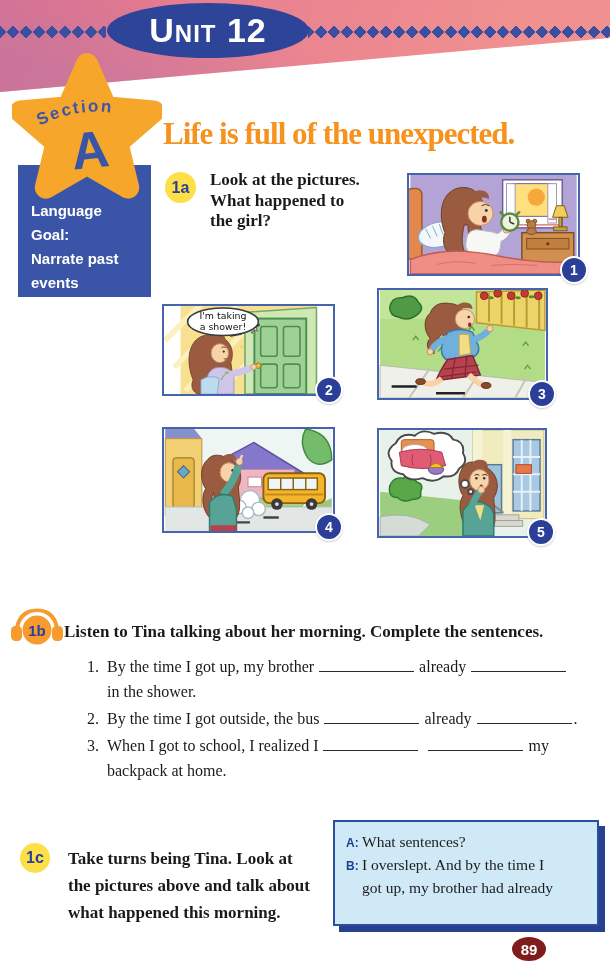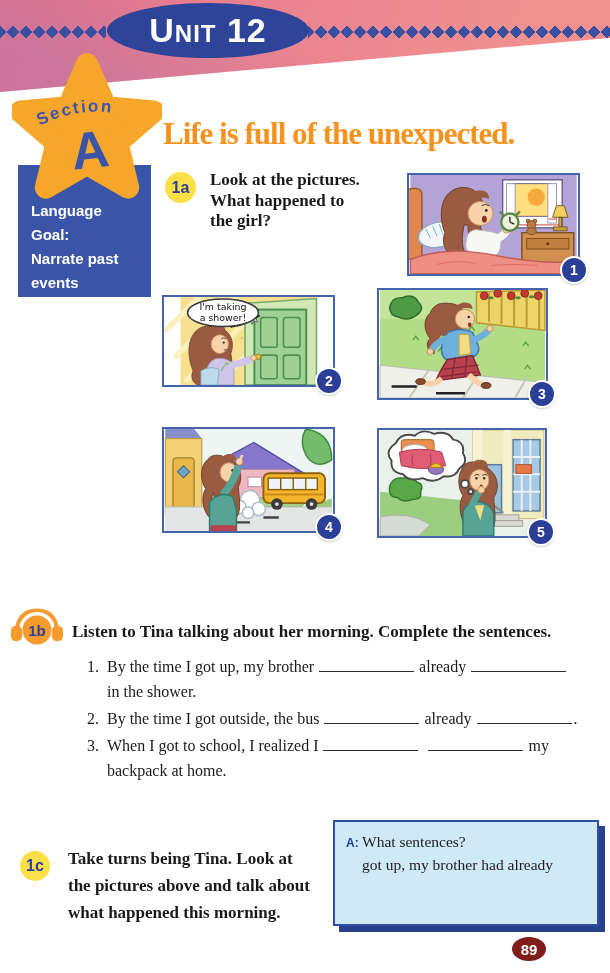"I'm taking" #panel2 { top: 295px -> 304px }
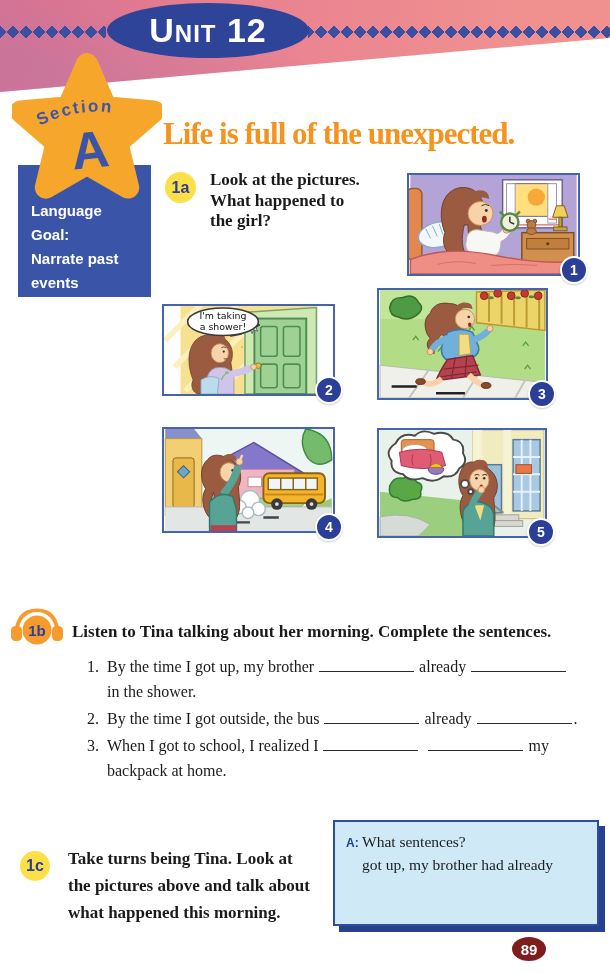"Listen to Tina talking about" .act1b-head { margin-left: 8px -> none }
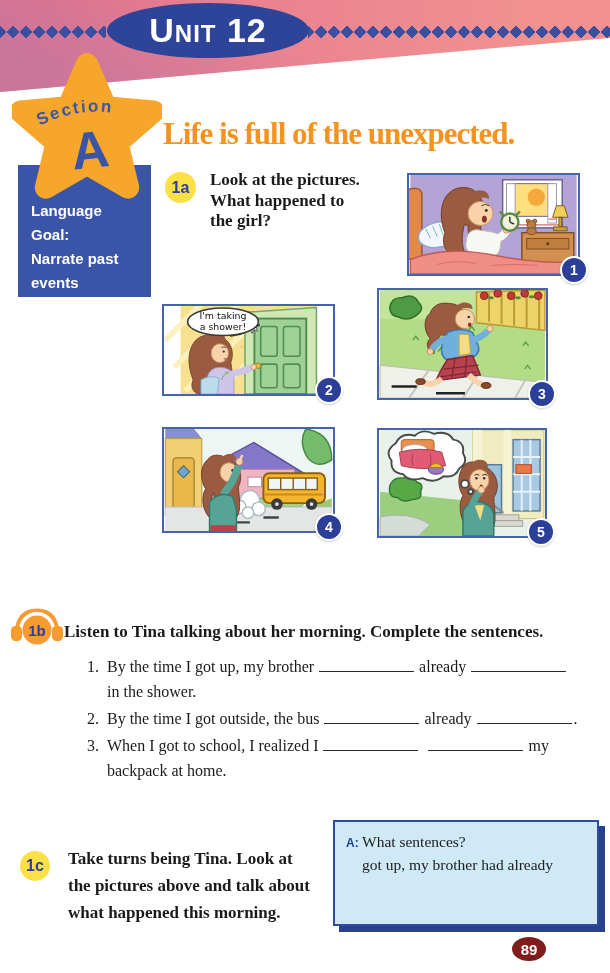"1c" div.act-badge { margin-top: 8px -> none }
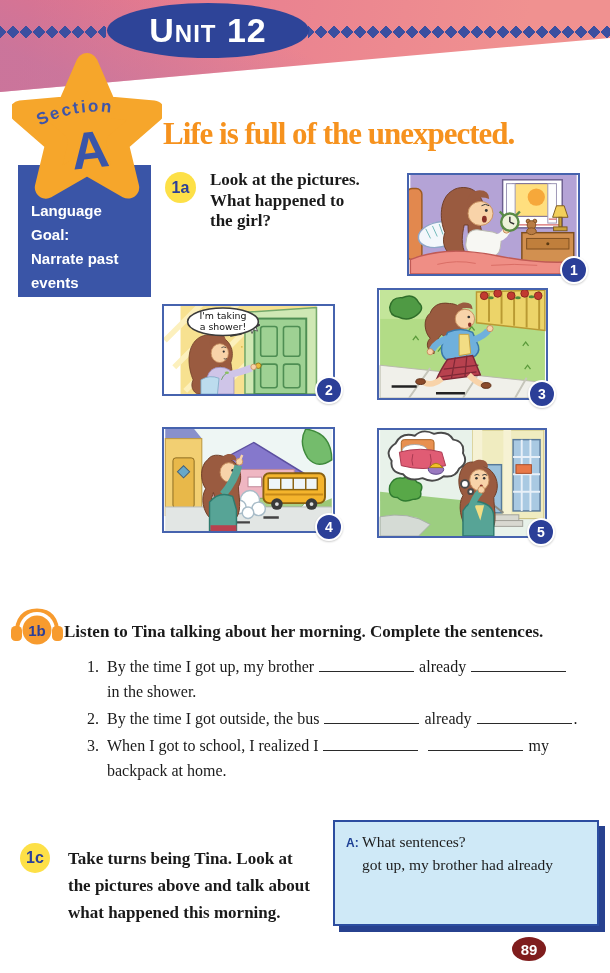"B: I overslept. And by" div { html: none -> <div> <span>B:</span><span>I overslept. And by the time I</span> </div> }
